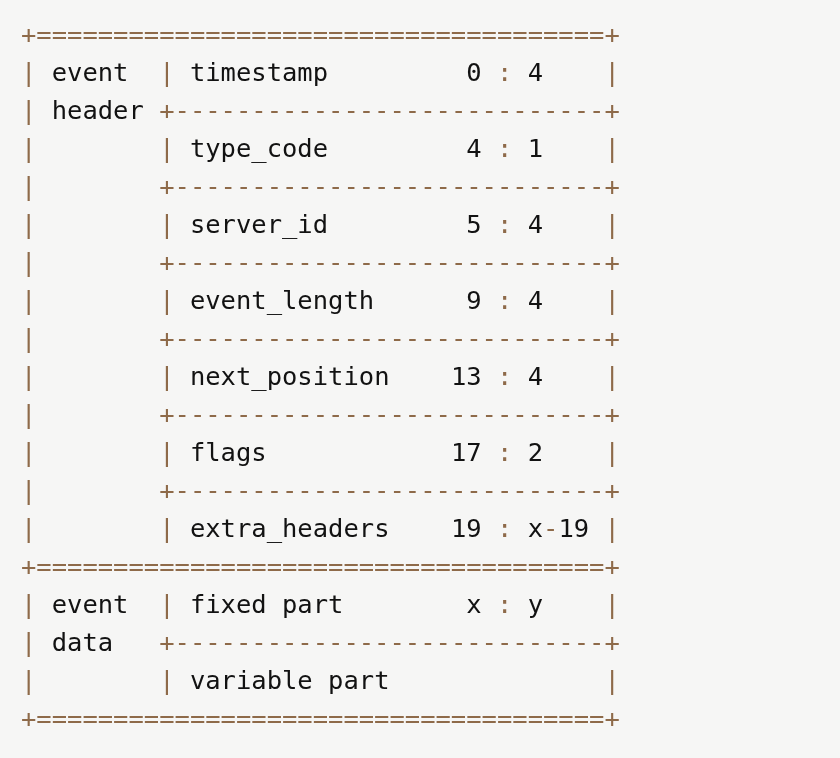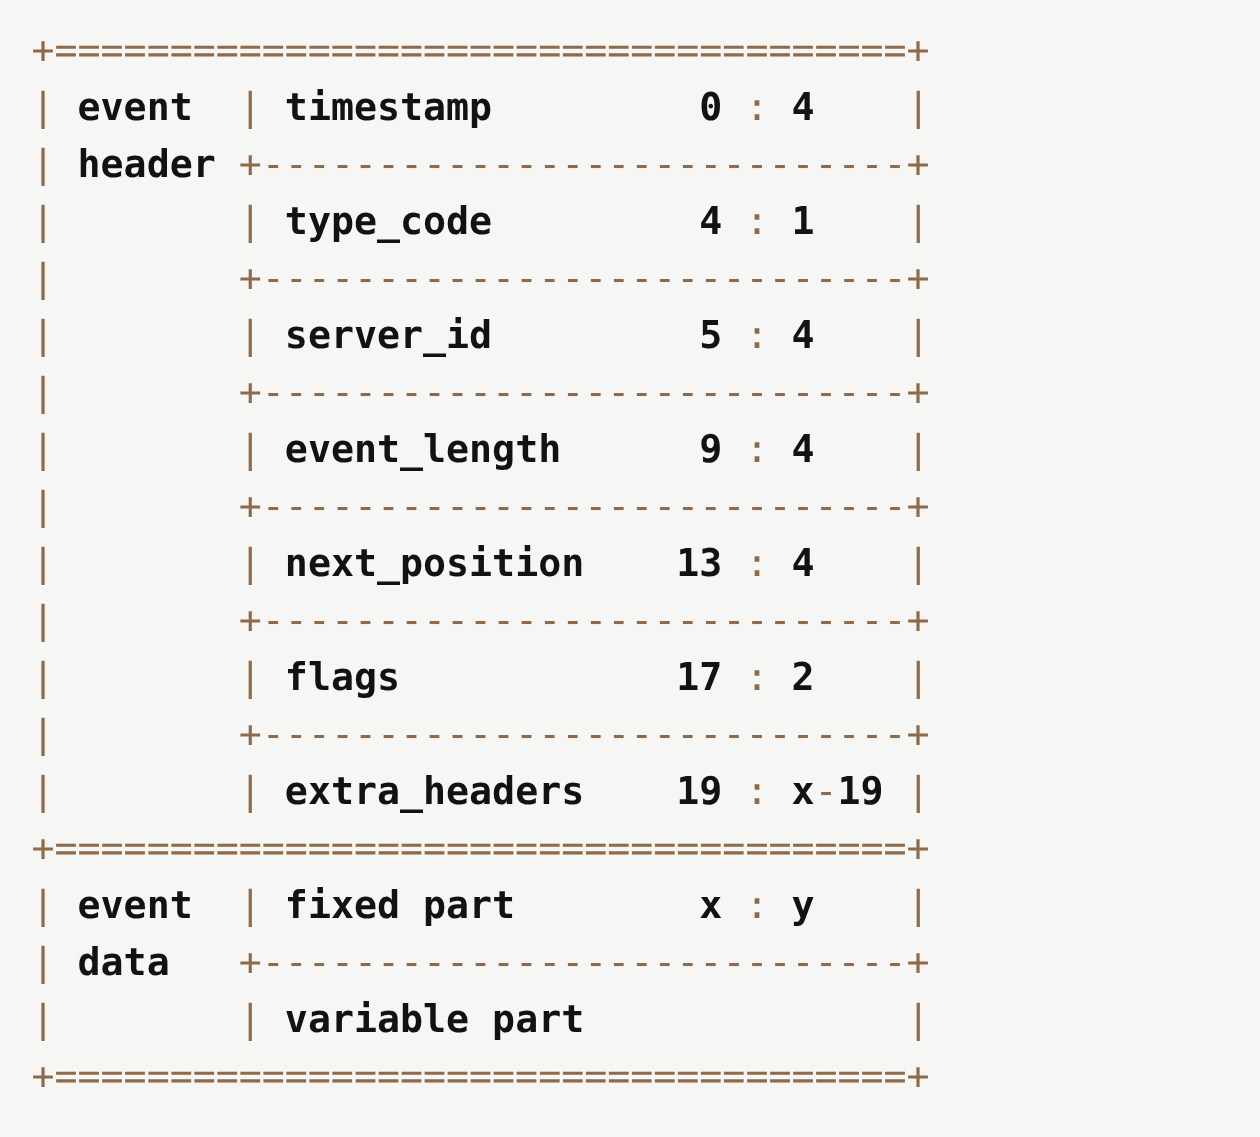"event" pre.ascii .ident { font-weight: bold -> none }
